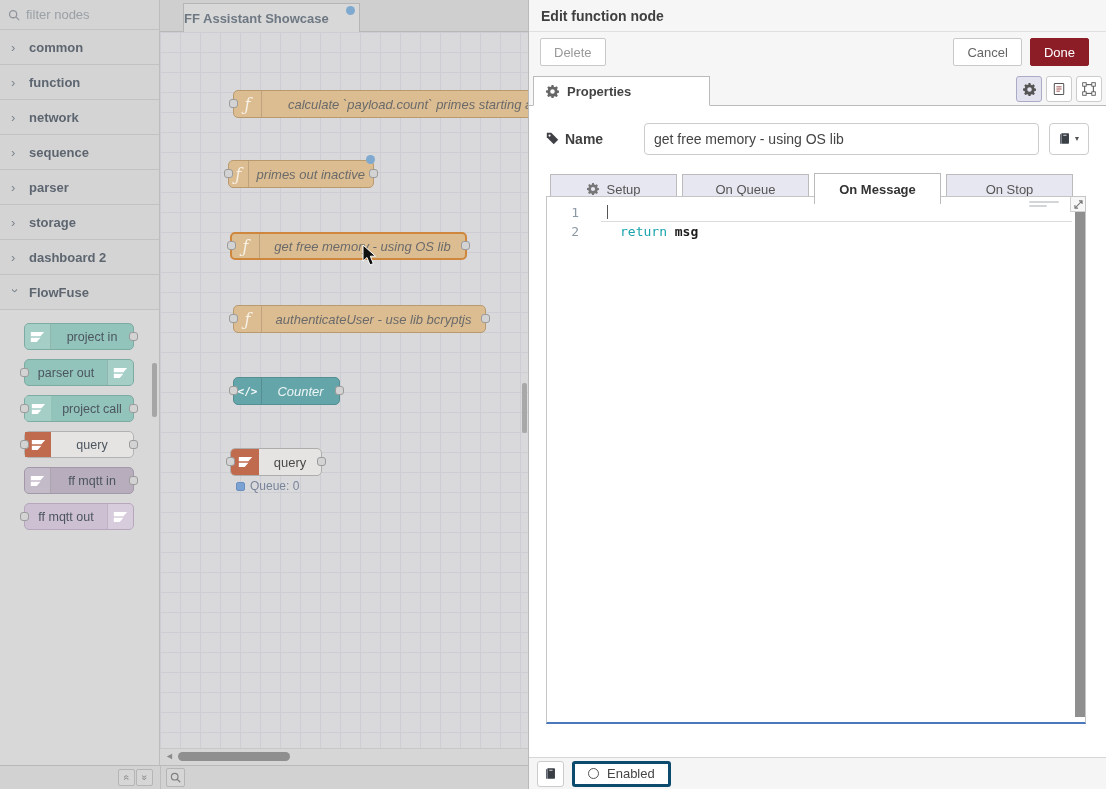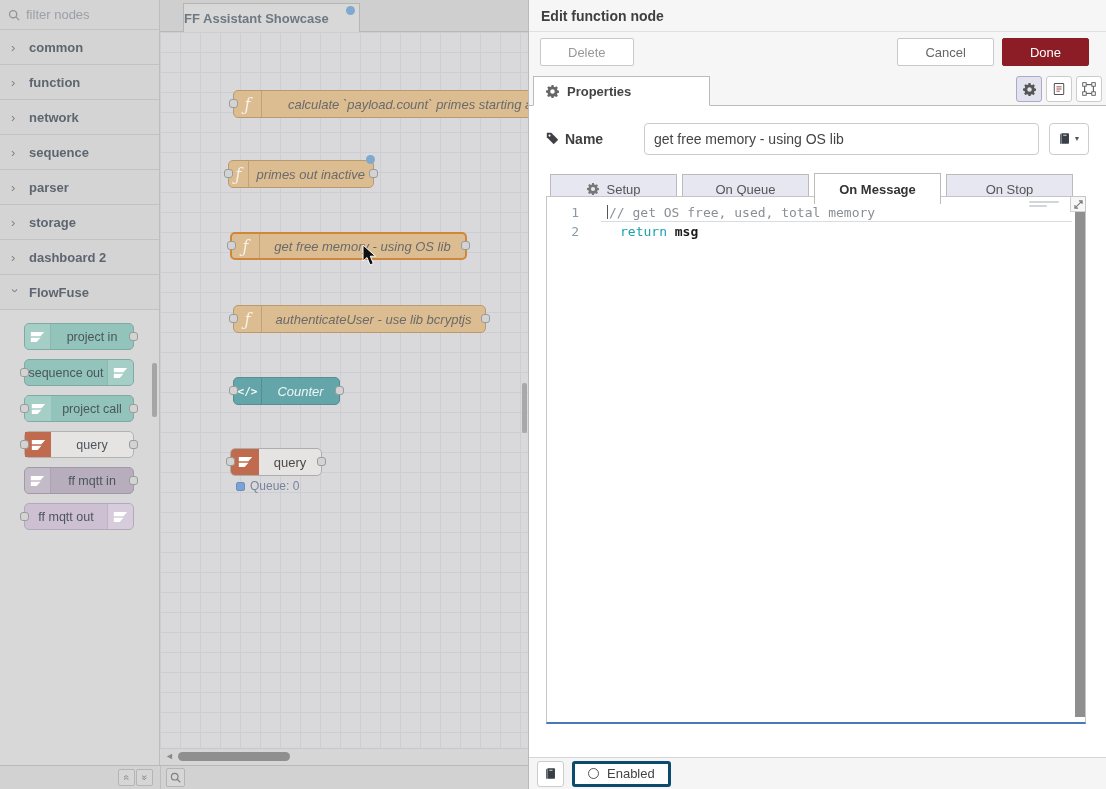"Delete" .btn { padding: 0 27px -> 0 13px }
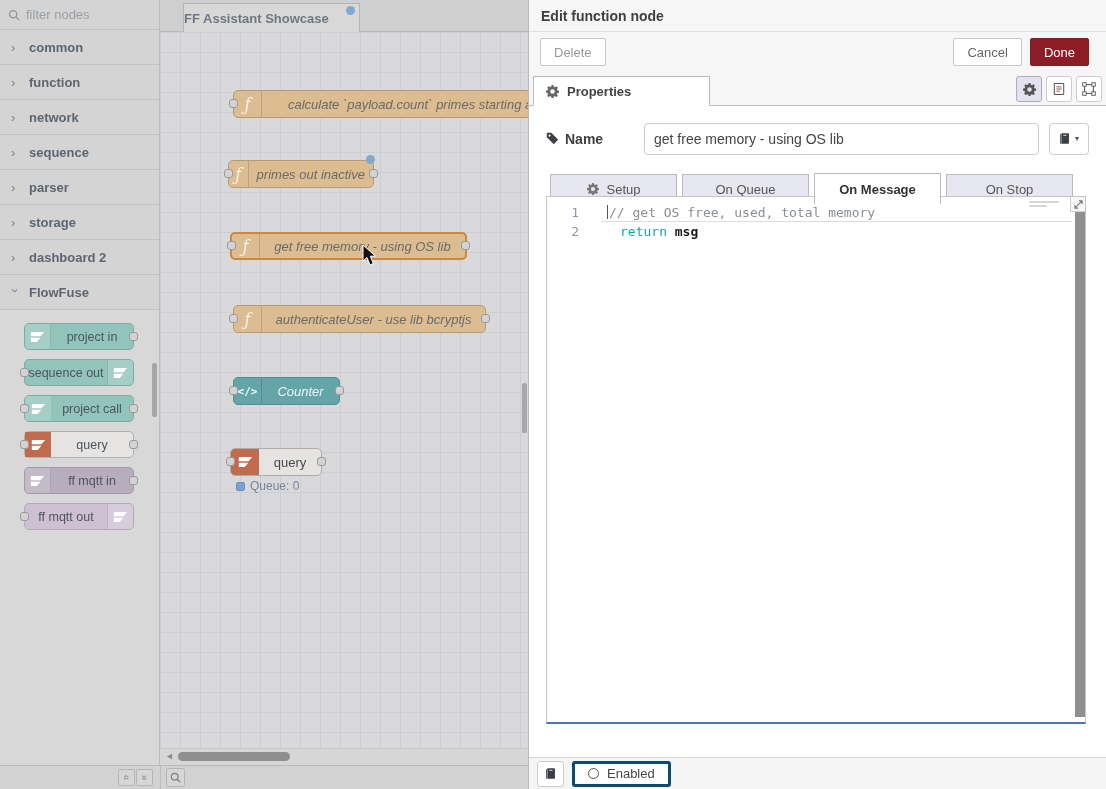"// get OS free, used," span.tok-comment { html: <span>// get OS free, used, total memory</span> -> none }
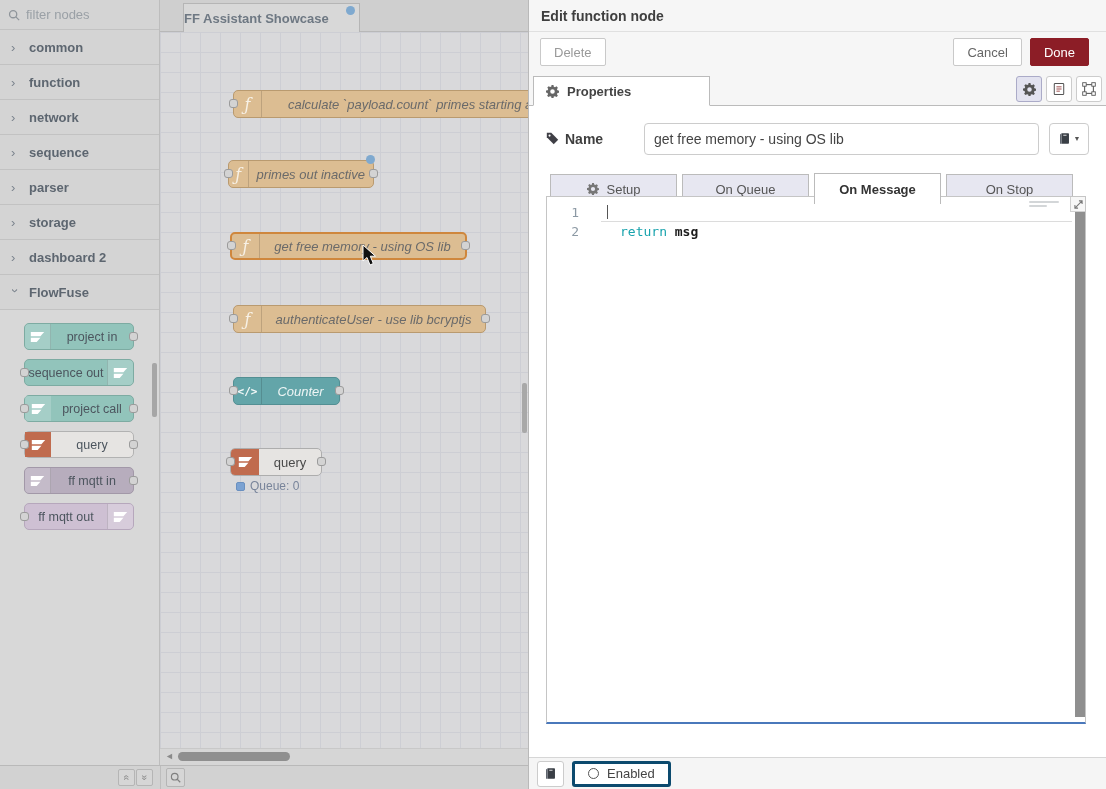"sequence out" span.pnode-label { text: sequence -> parser }
